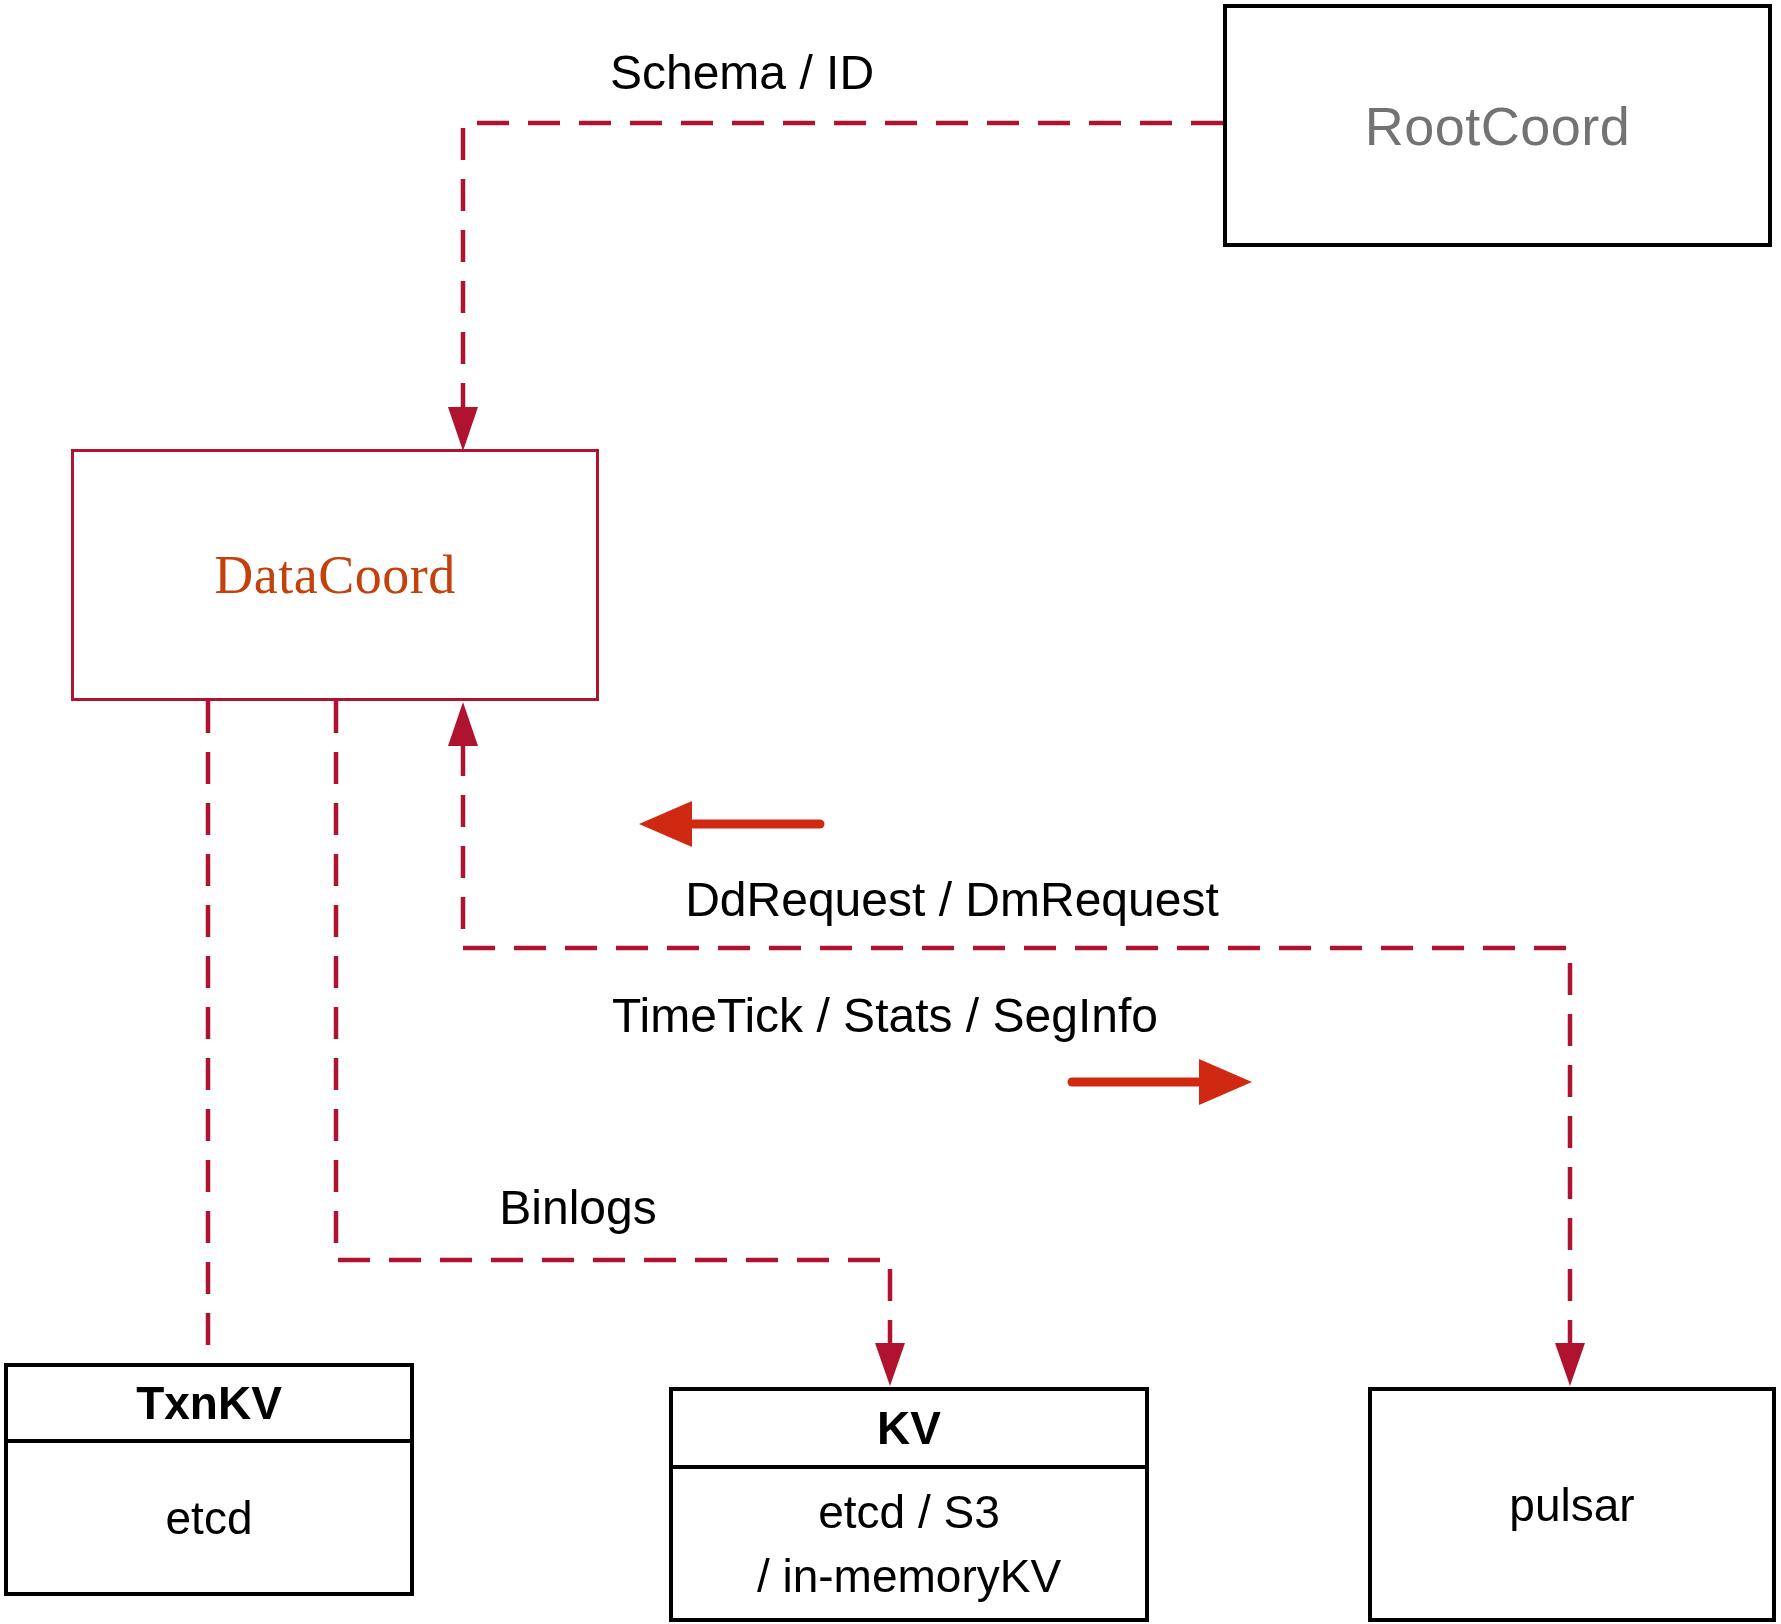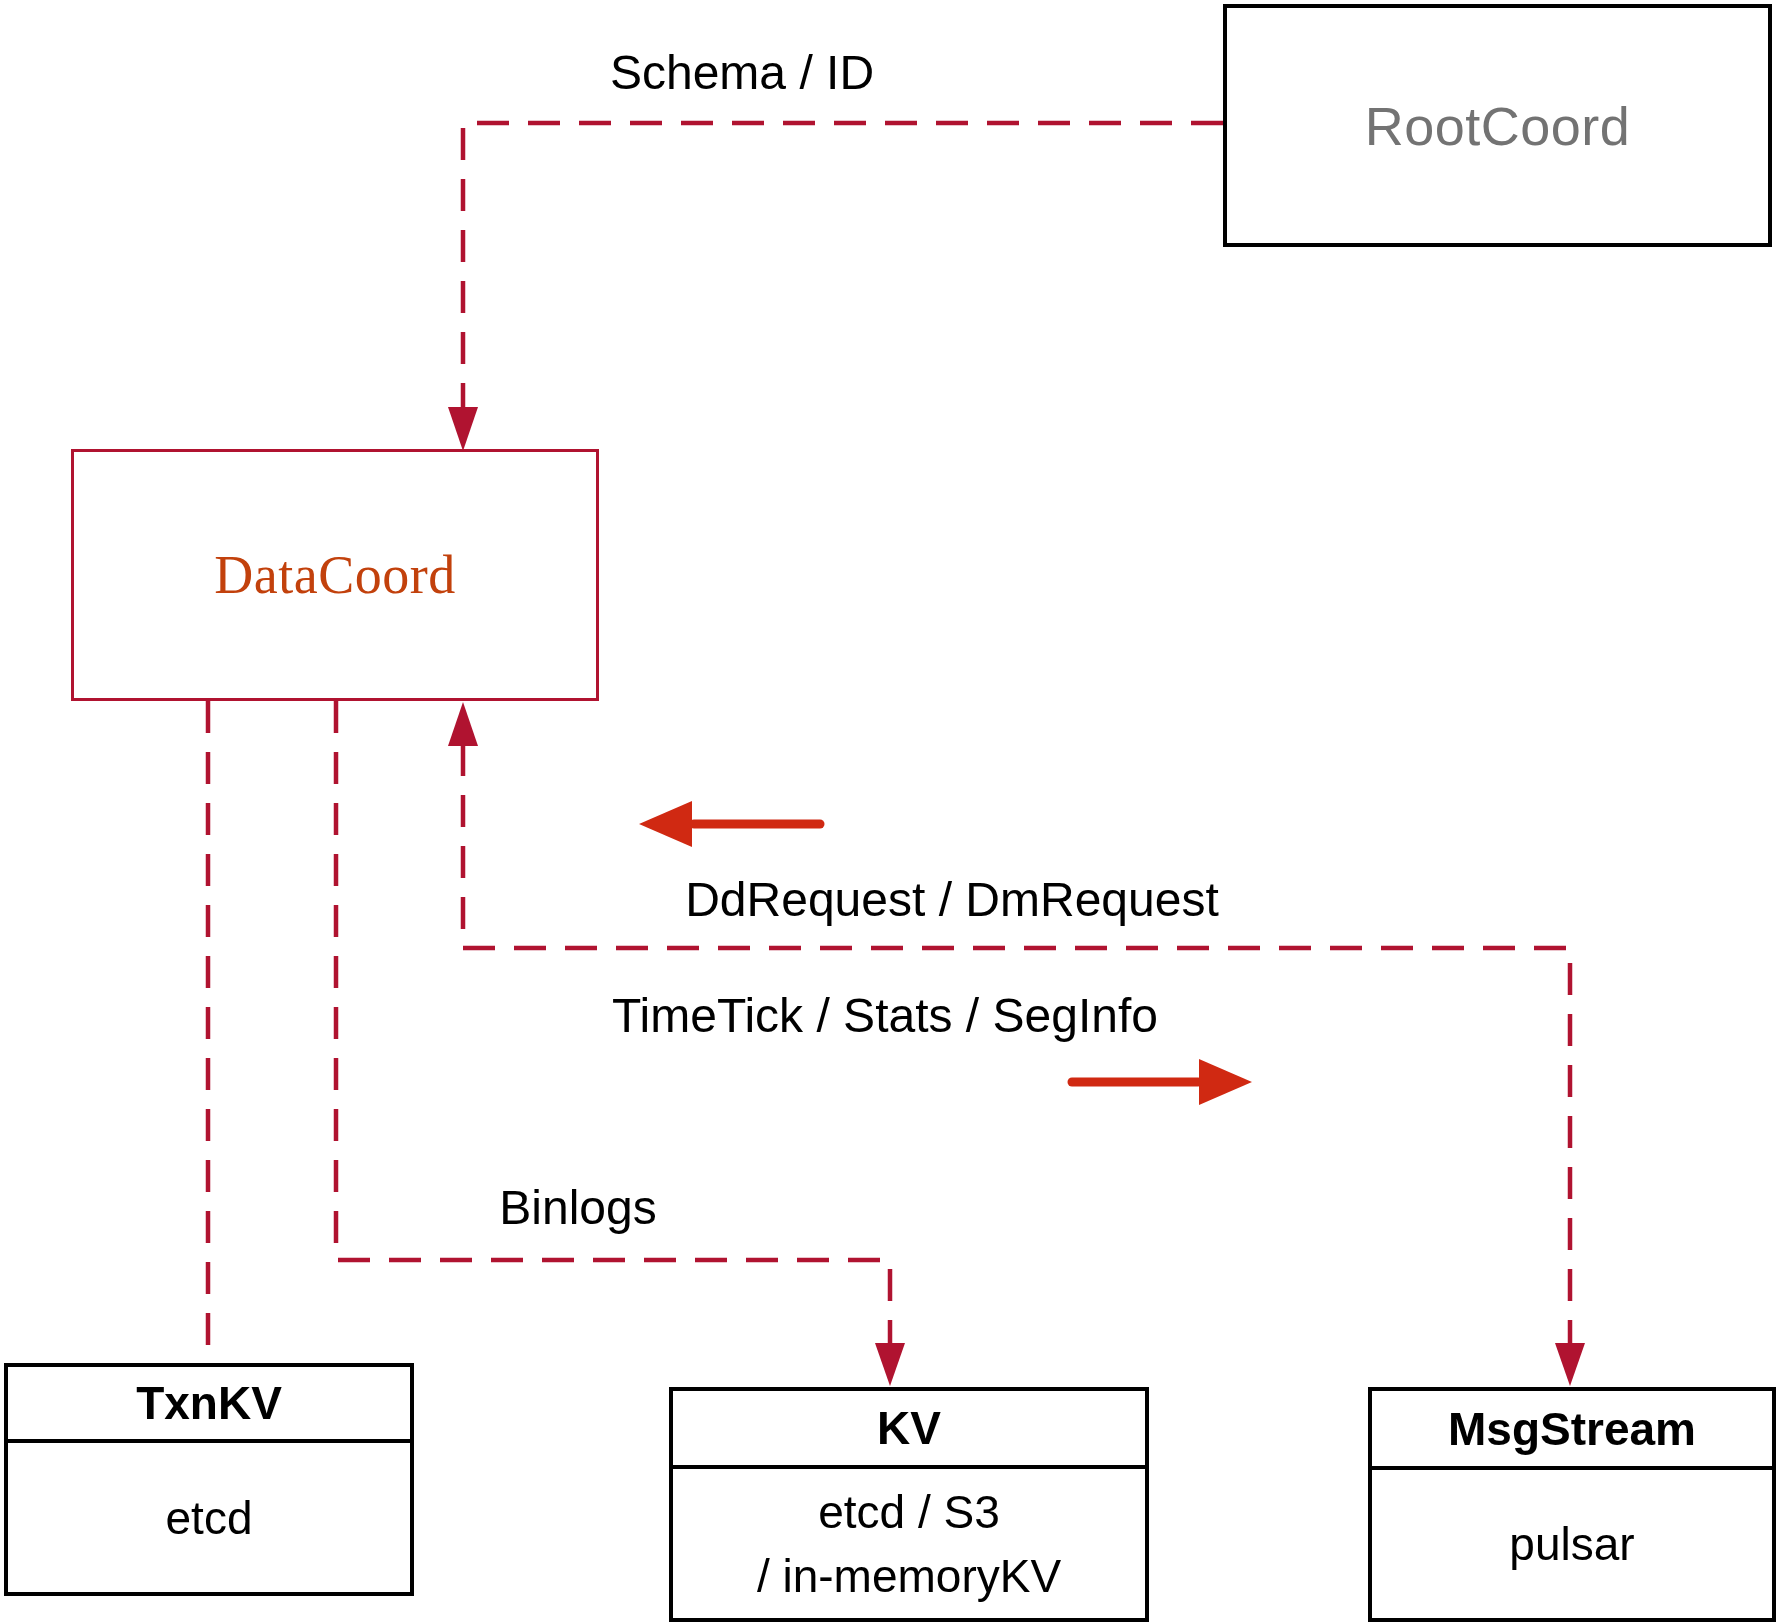"MsgStream" div.store-header { html: <div>MsgStream</div> -> none }
